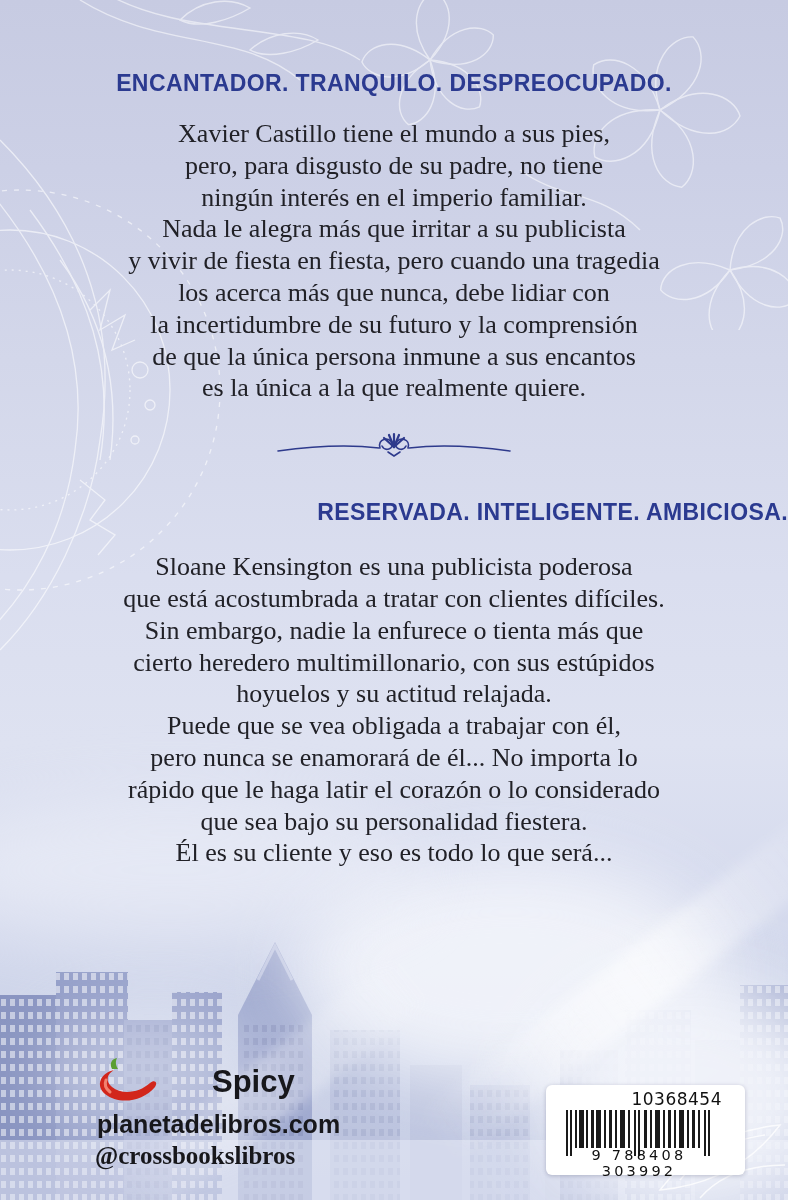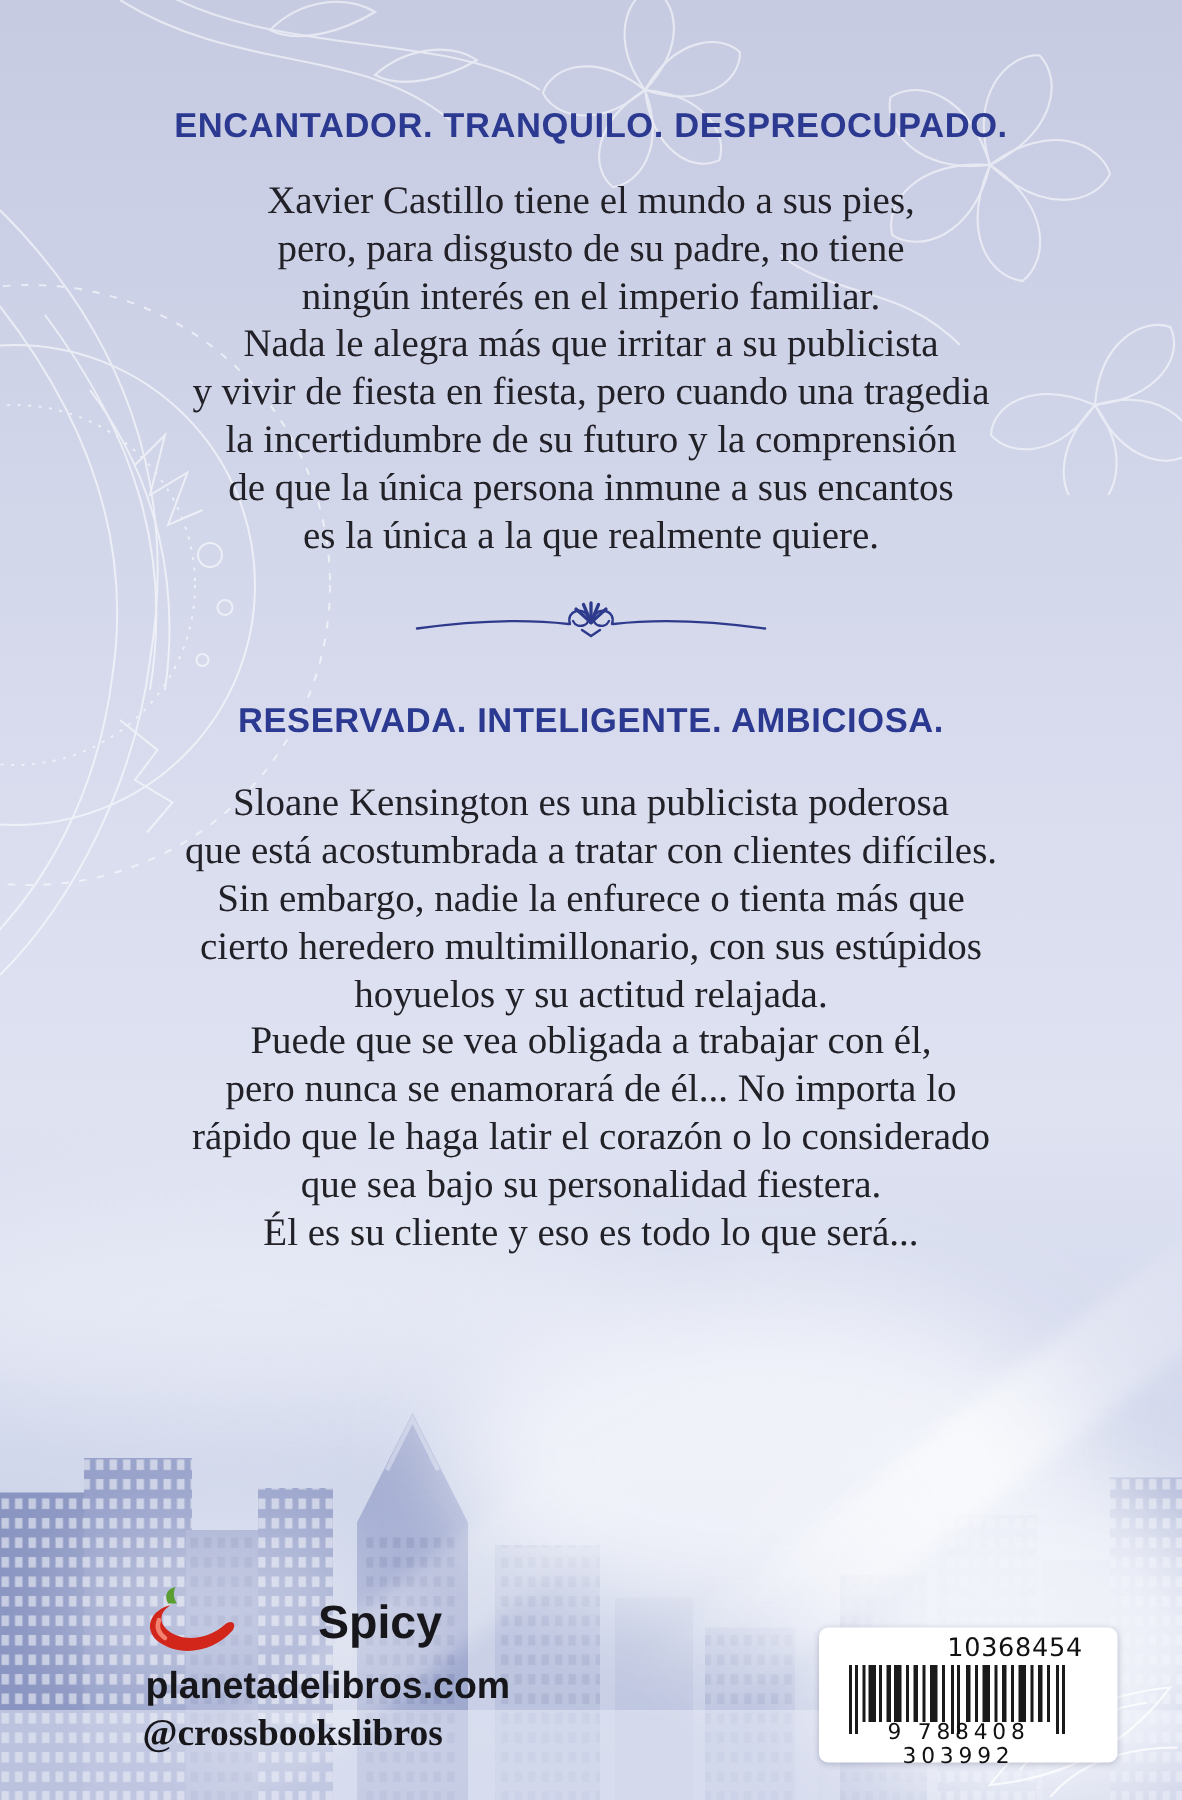"los acerca más que nunca," div.syn-line { html: none -> <div>los acerca más que nunca, debe lidiar con</div> }
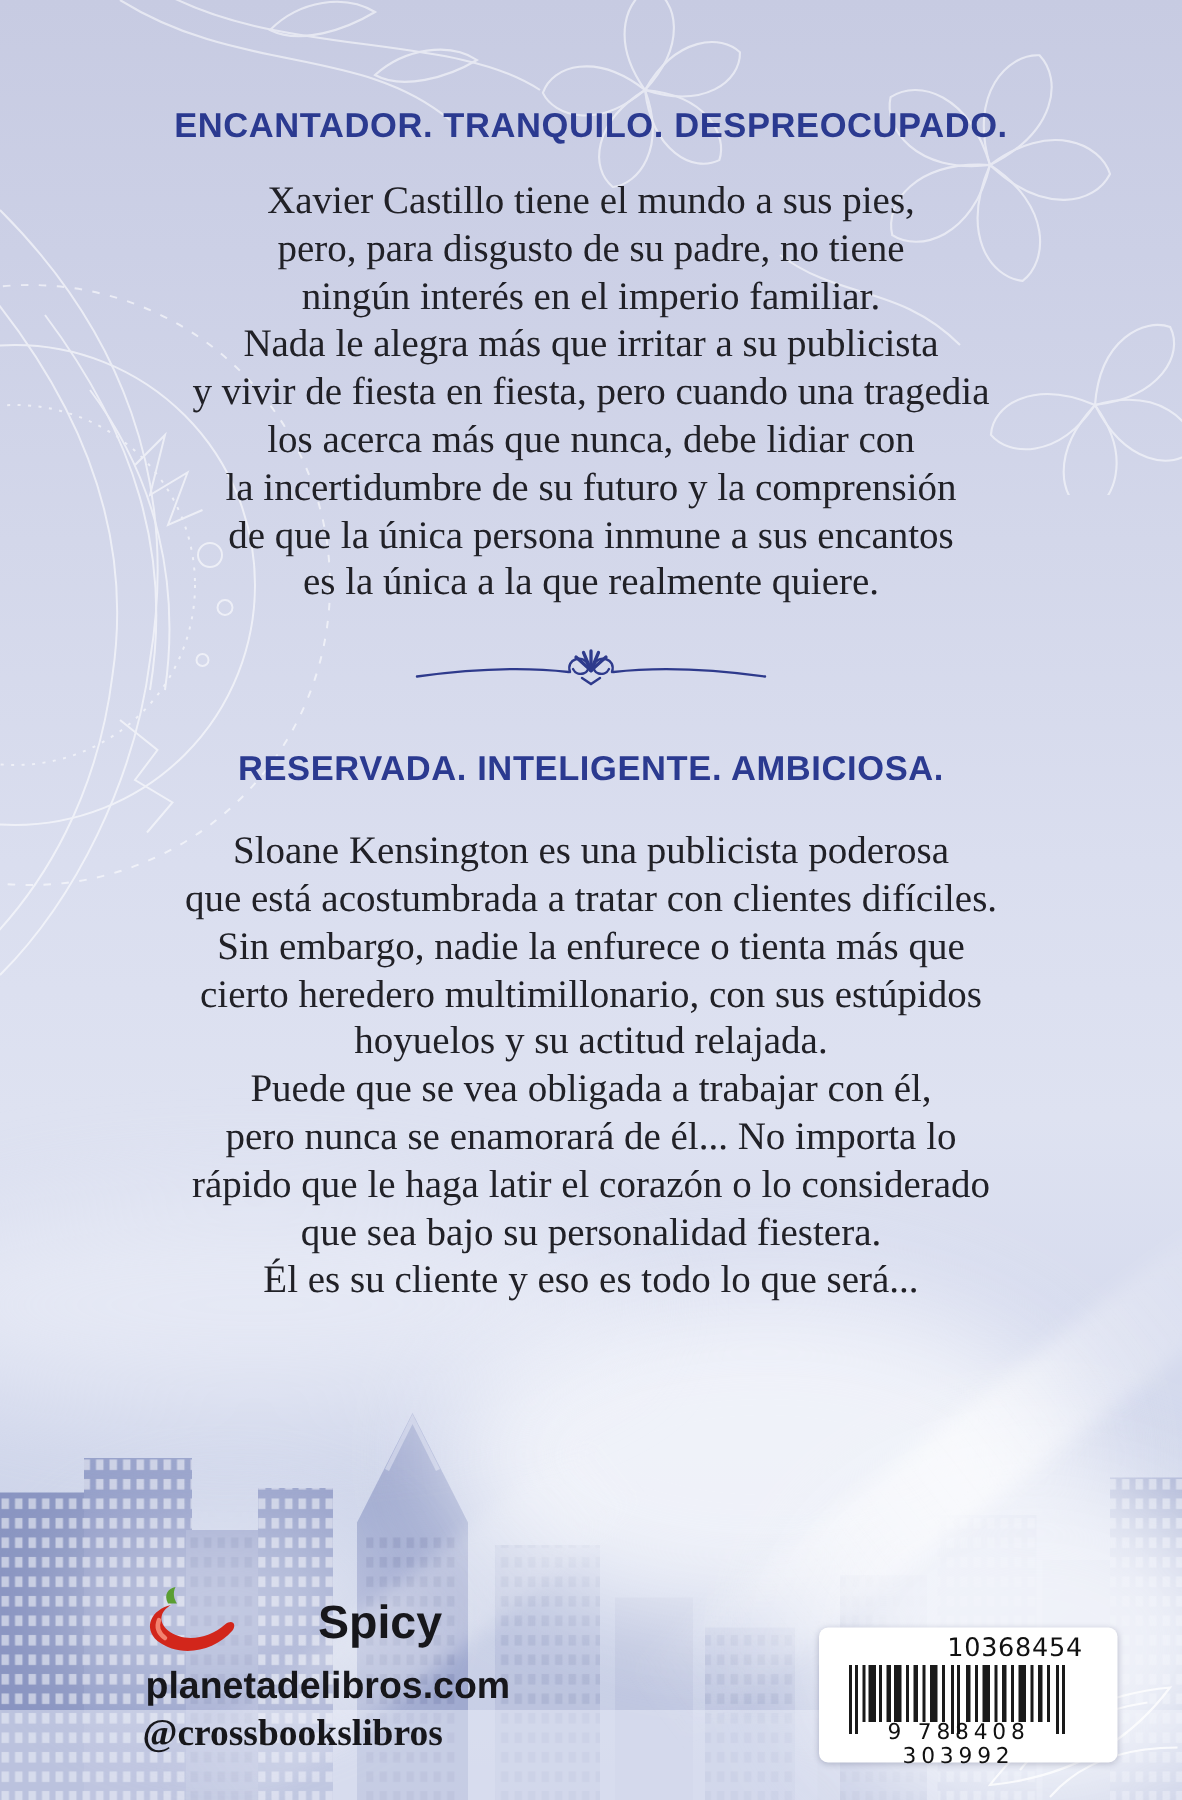"RESERVADA. INTELIGENTE. AMBICIOSA." .headline.second { text-align: none -> right }
